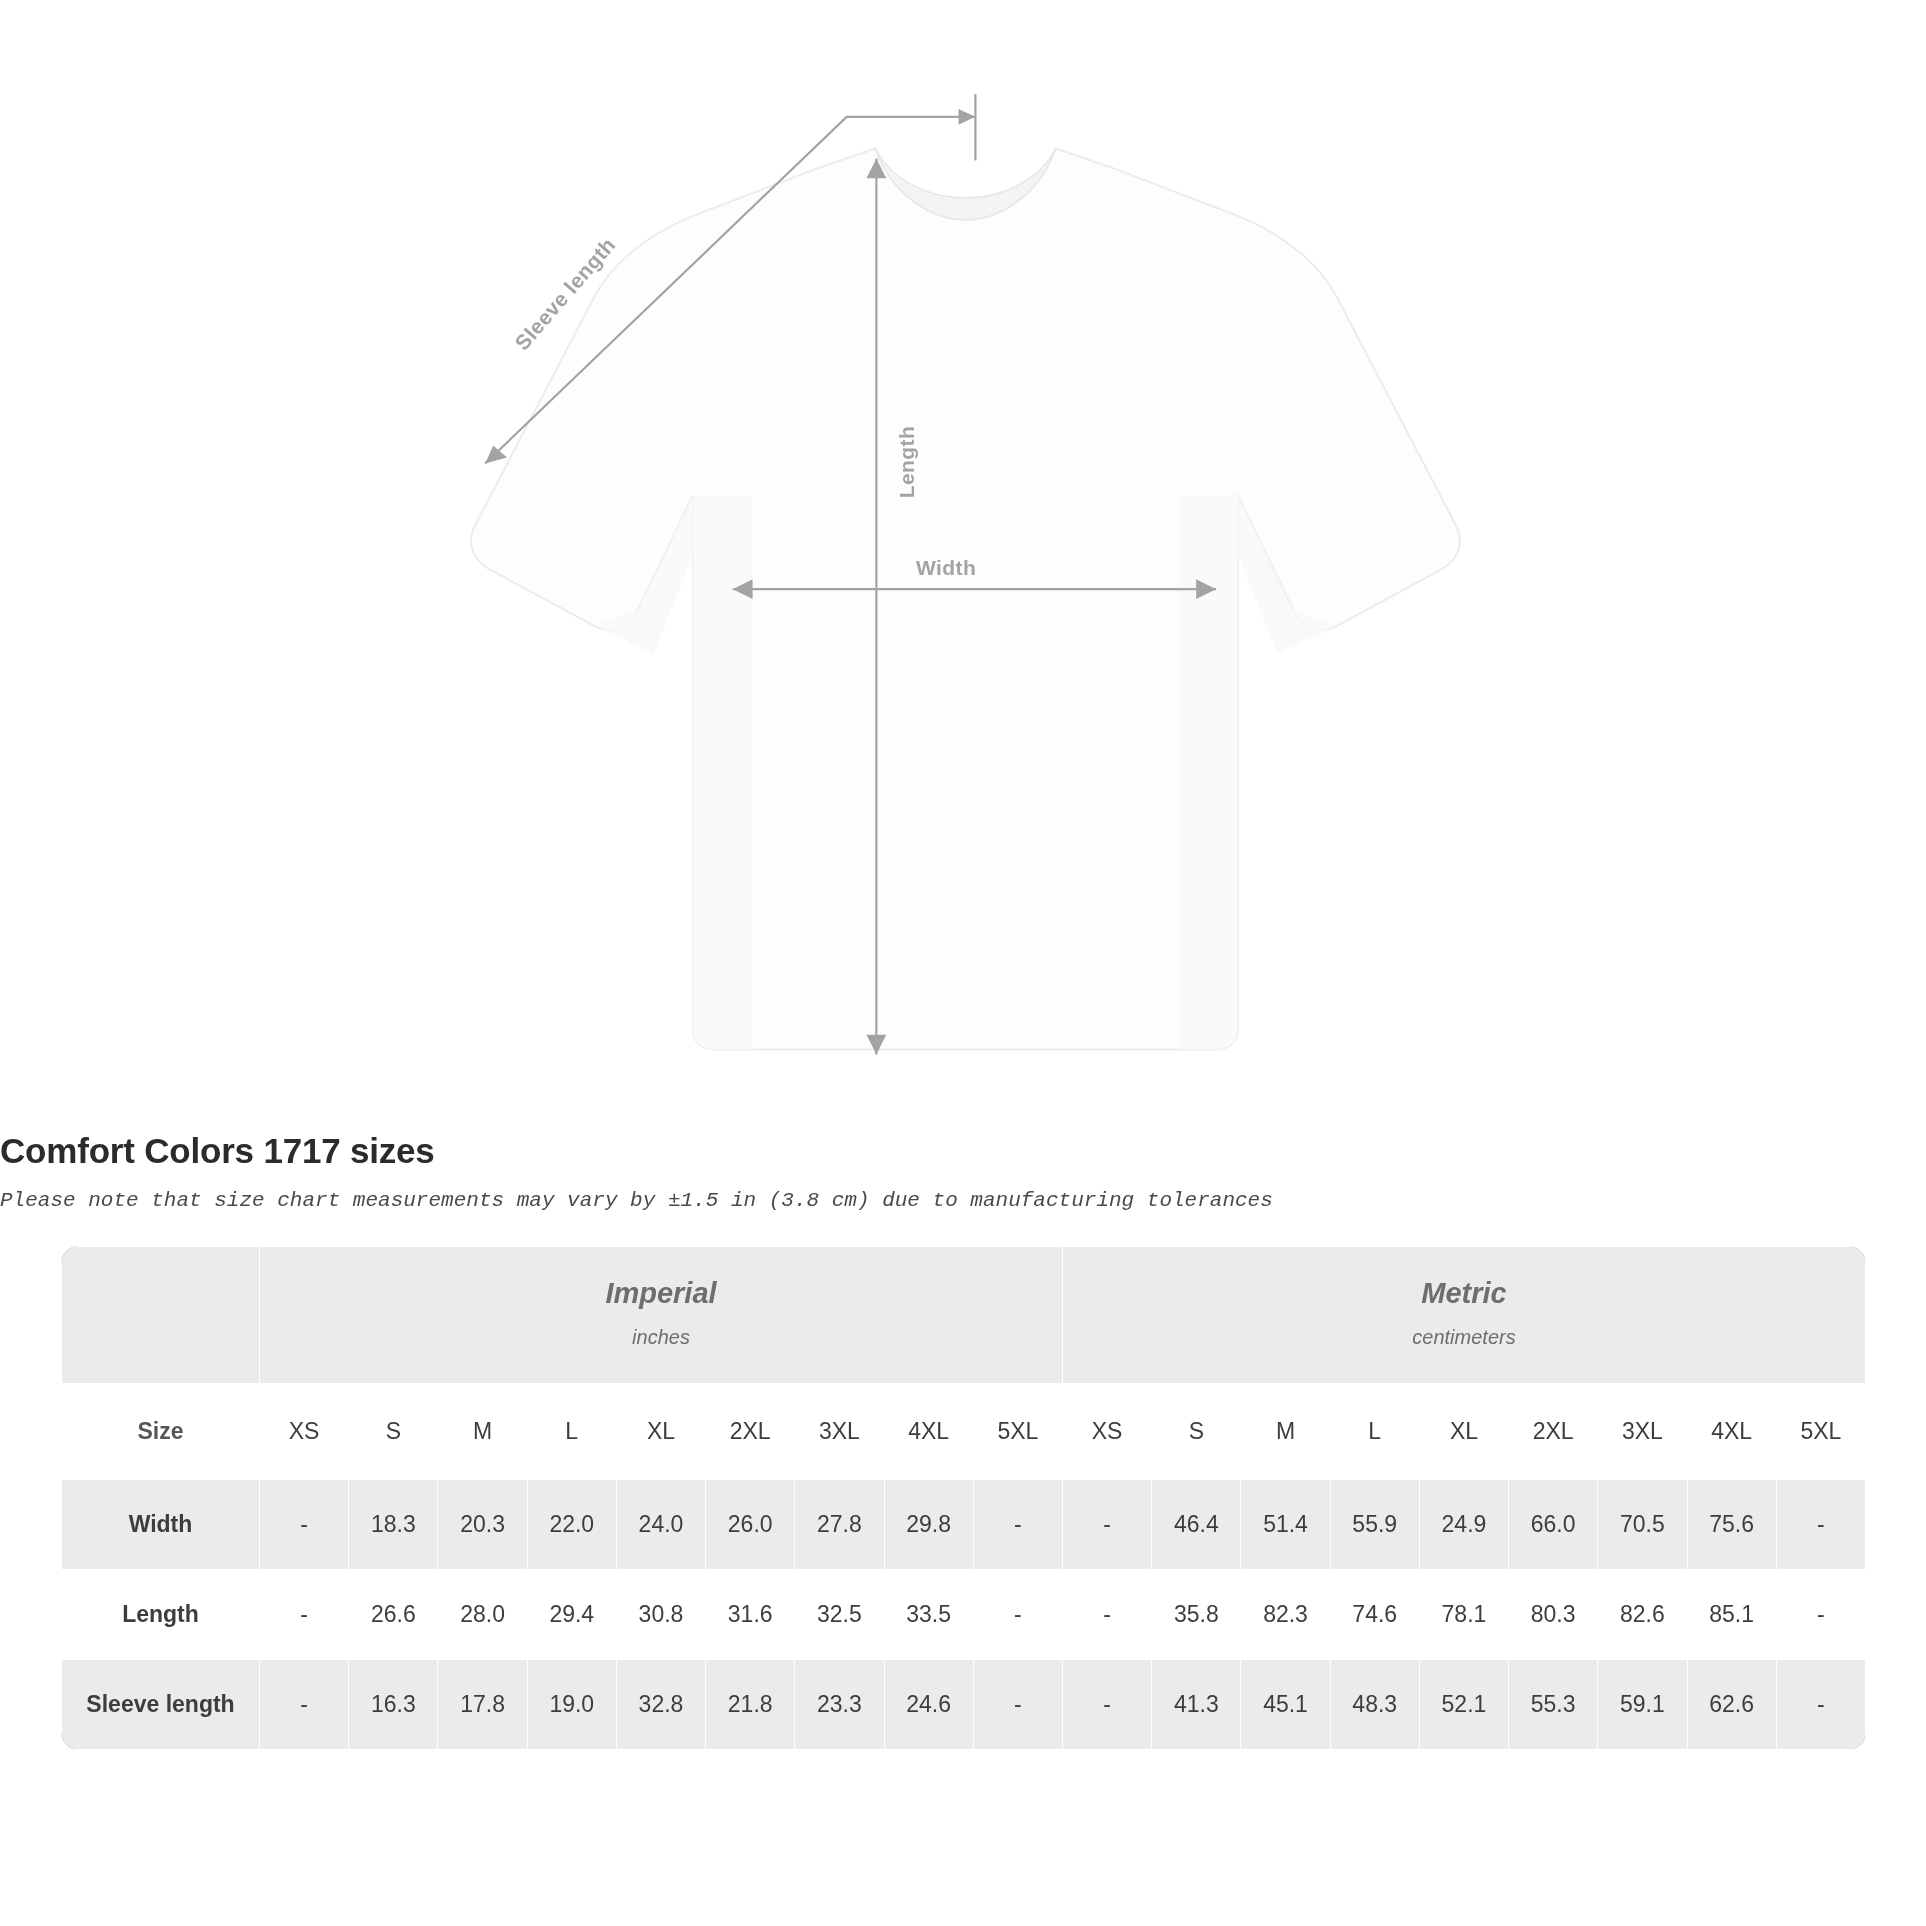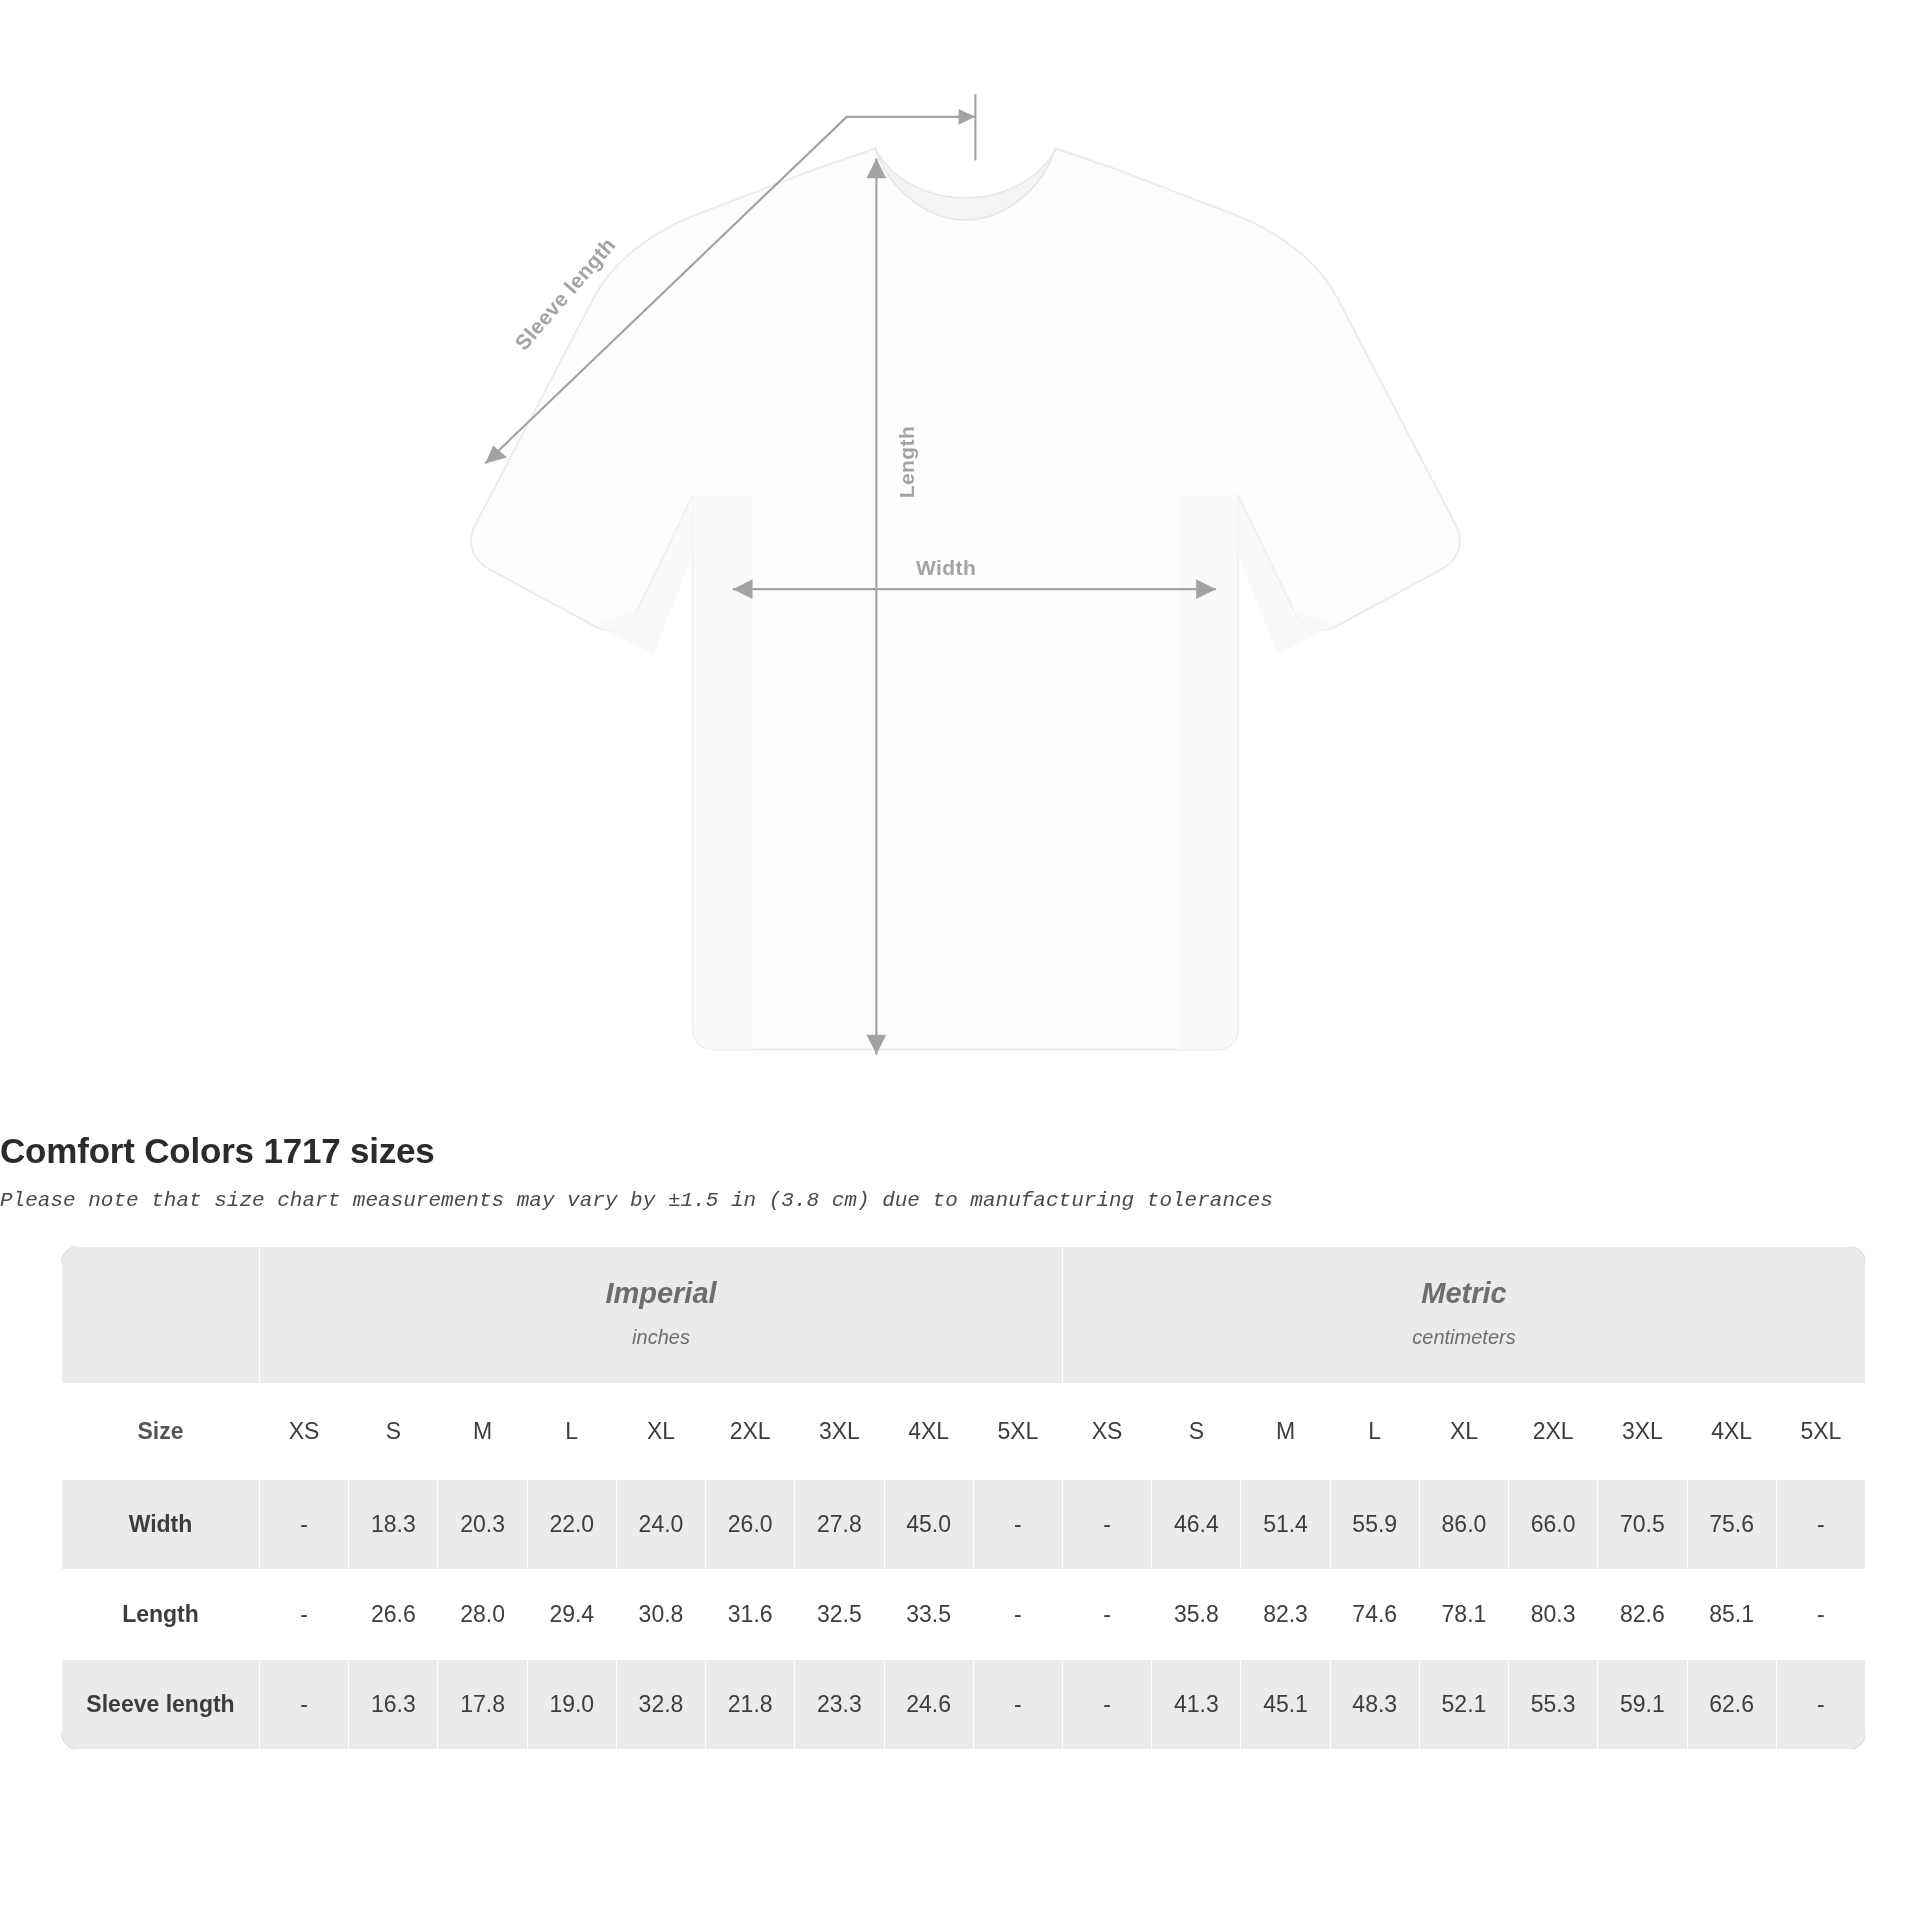"45.0" td { text: 45.0 -> 29.8 }
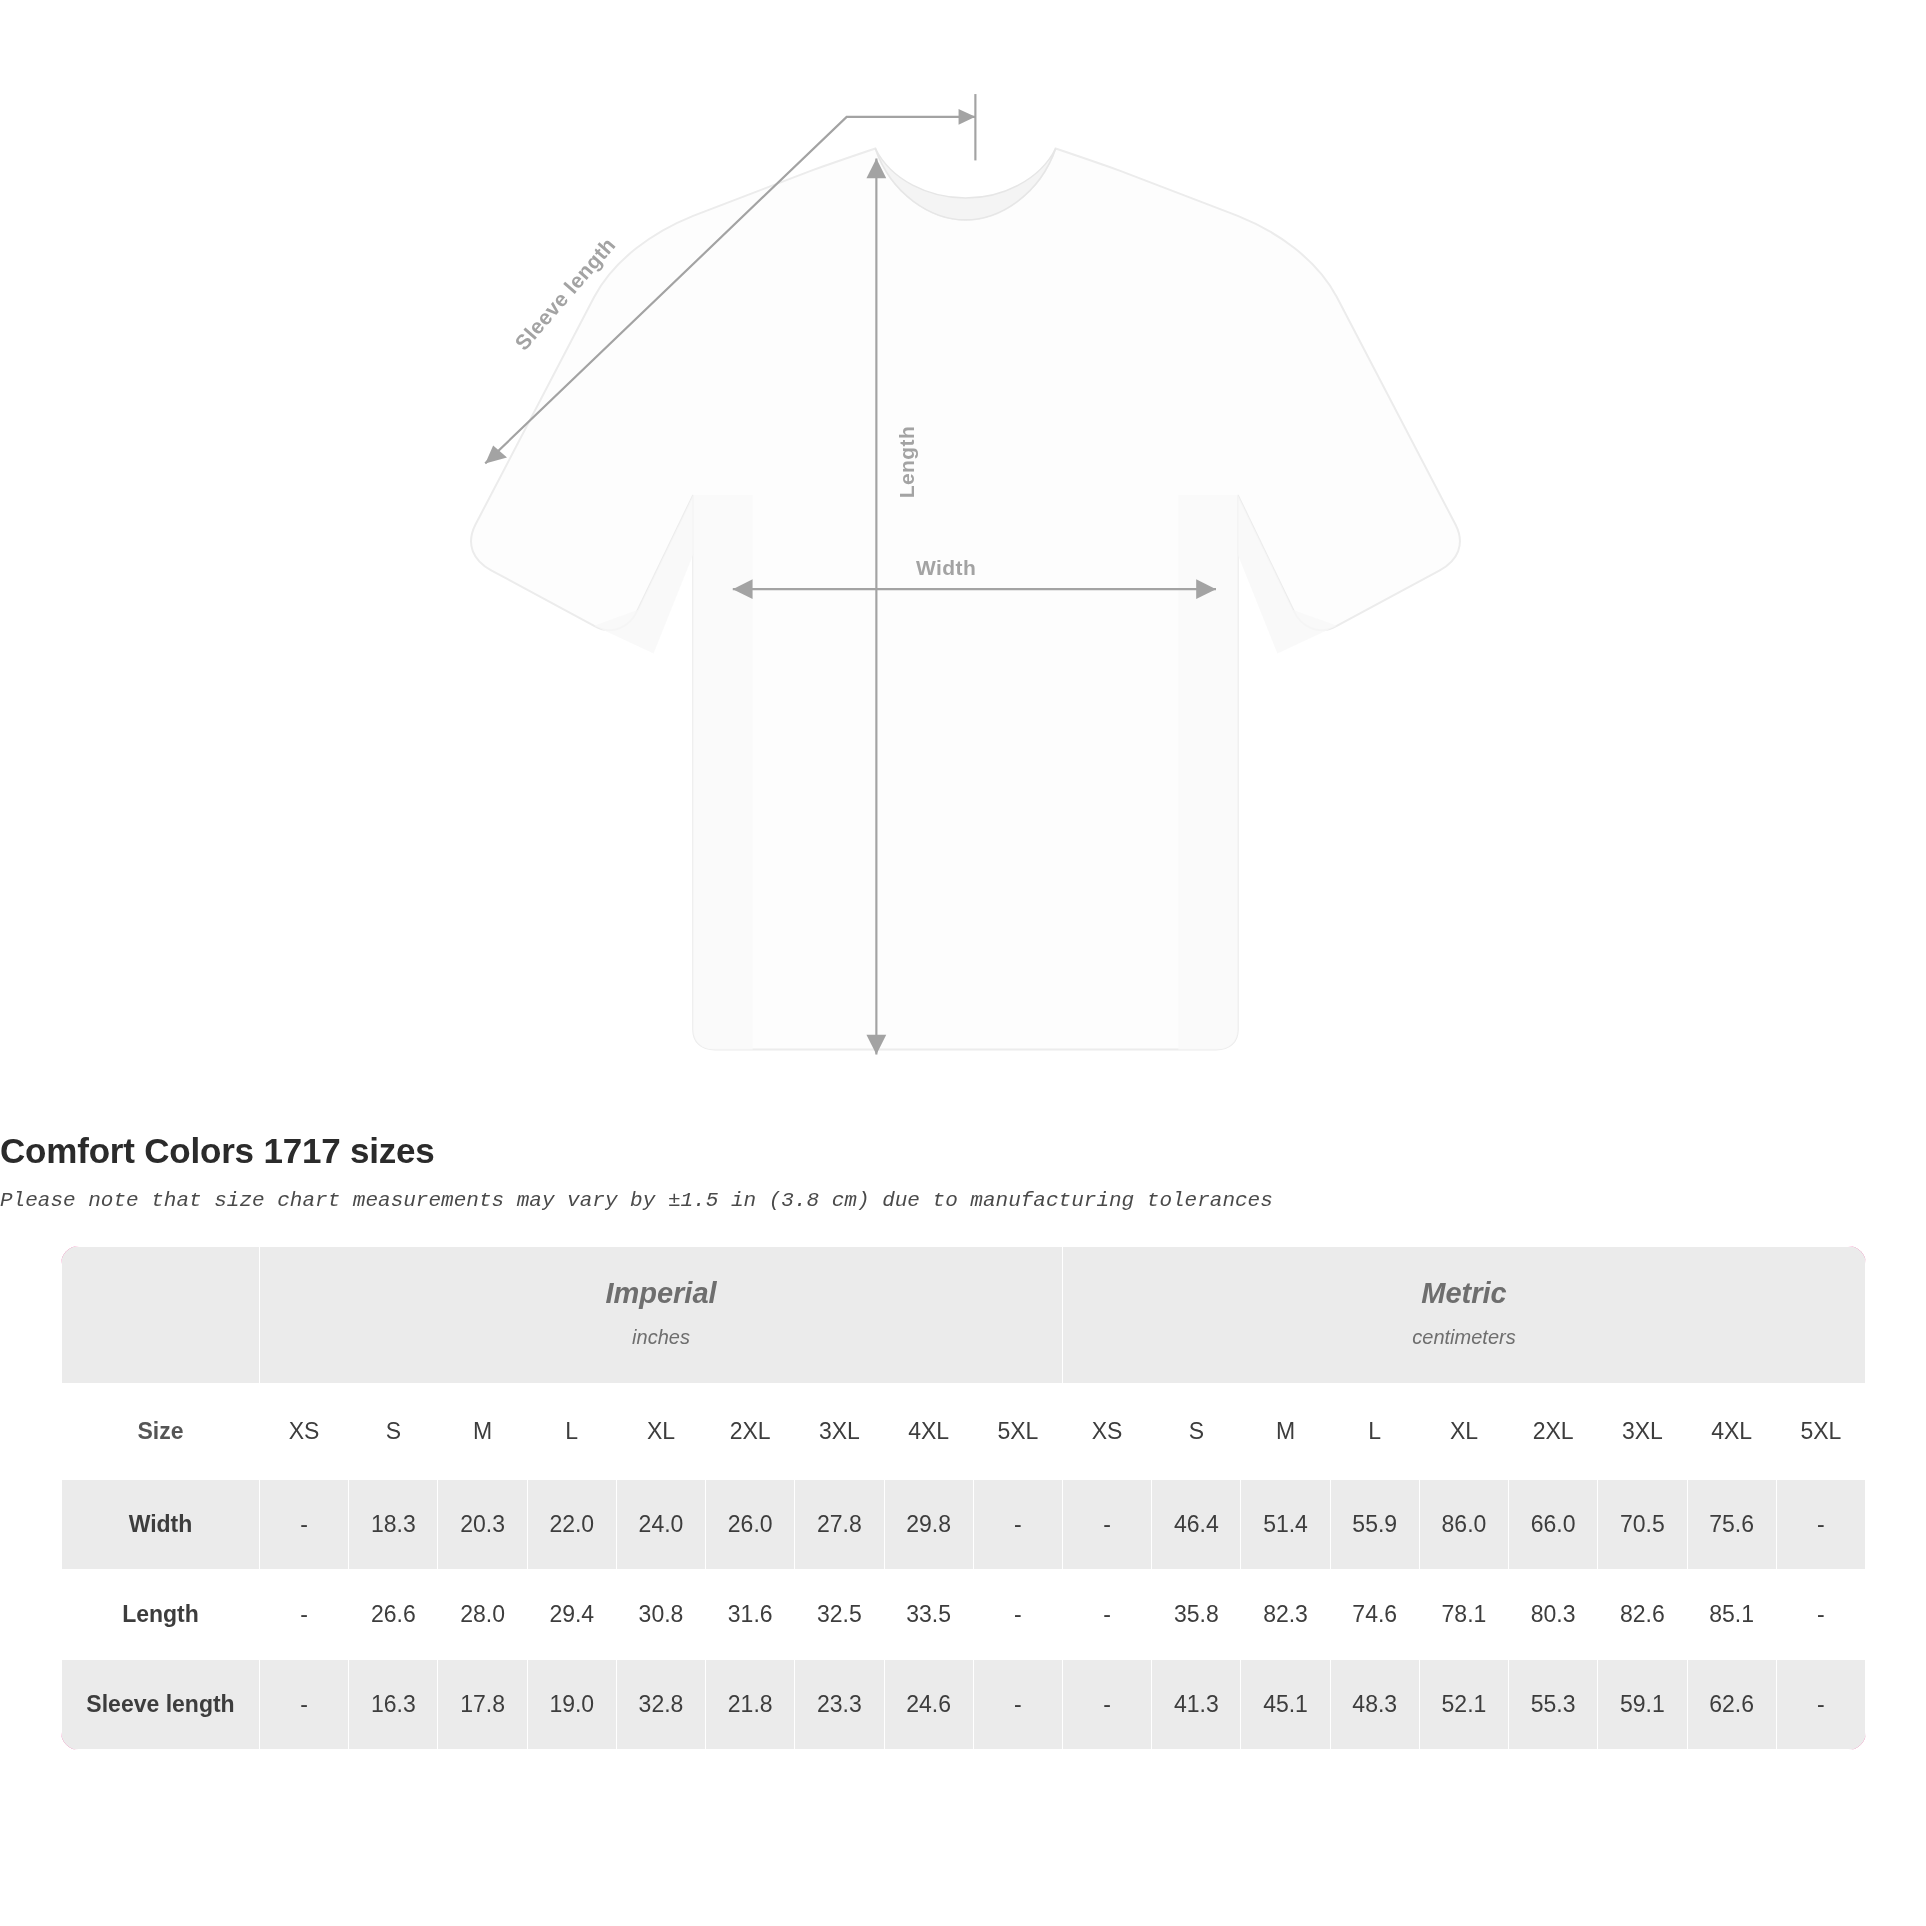"86.0" td { text: 86.0 -> 24.9 }
